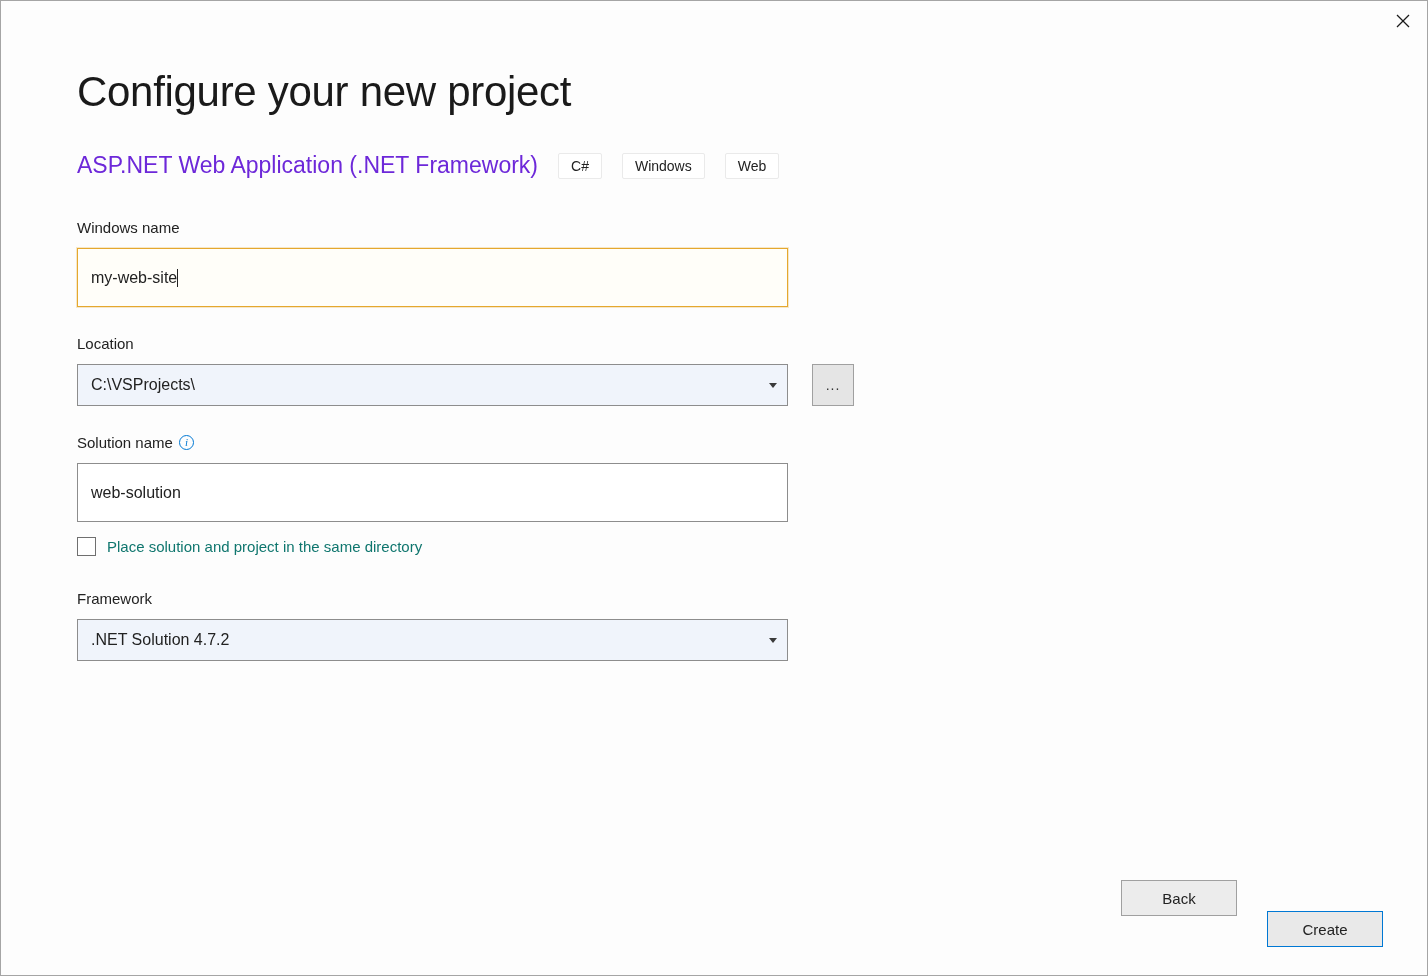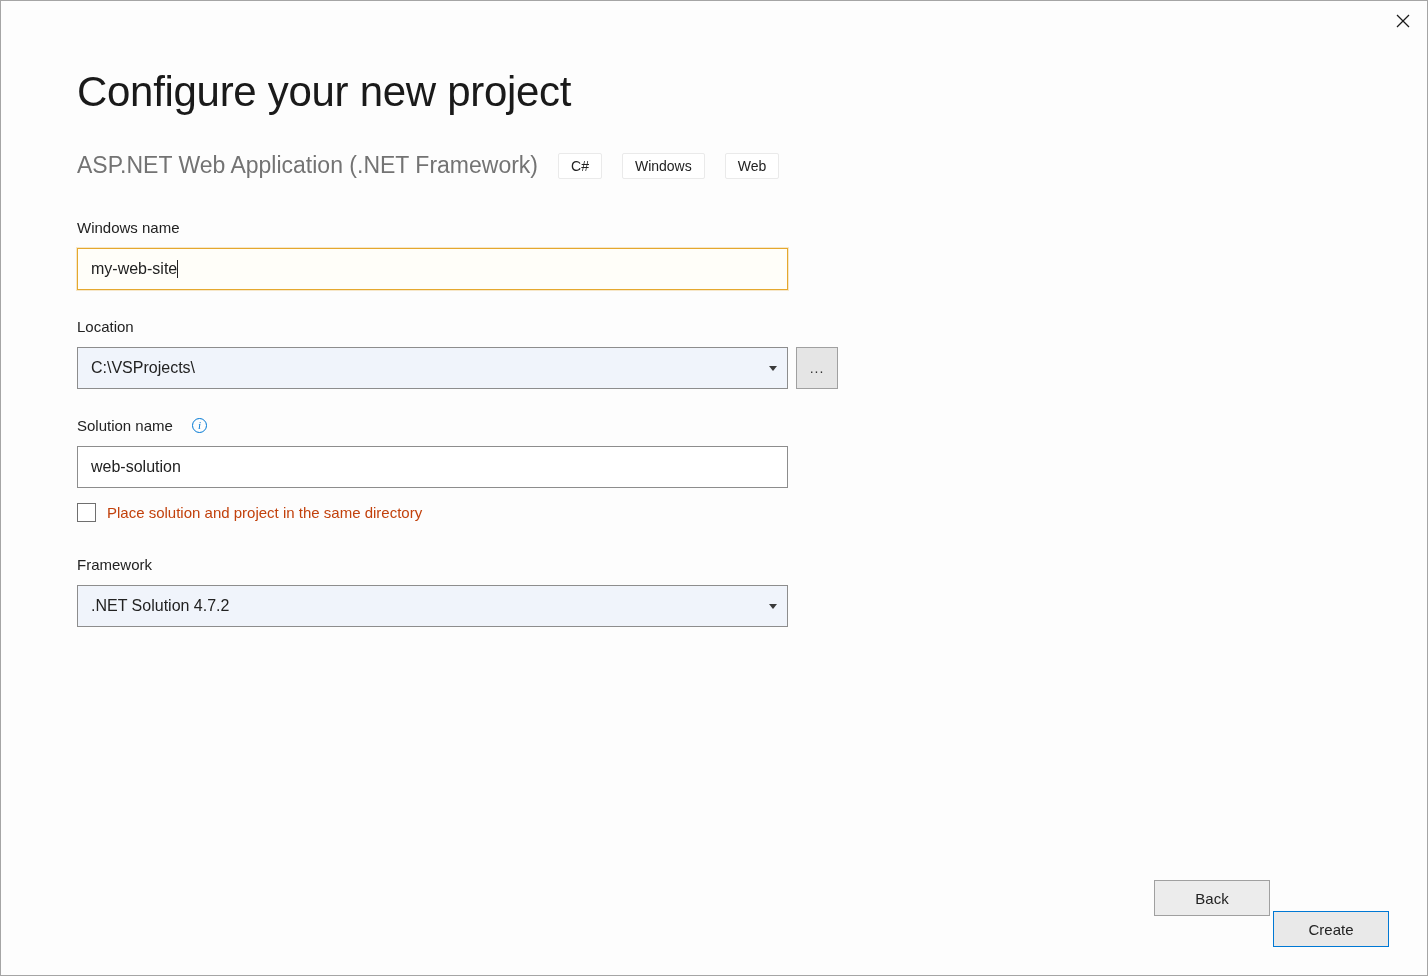"ASP.NET Web Application (.NET Framework)" .subtitle { color: #737373 -> #6d28d9 }
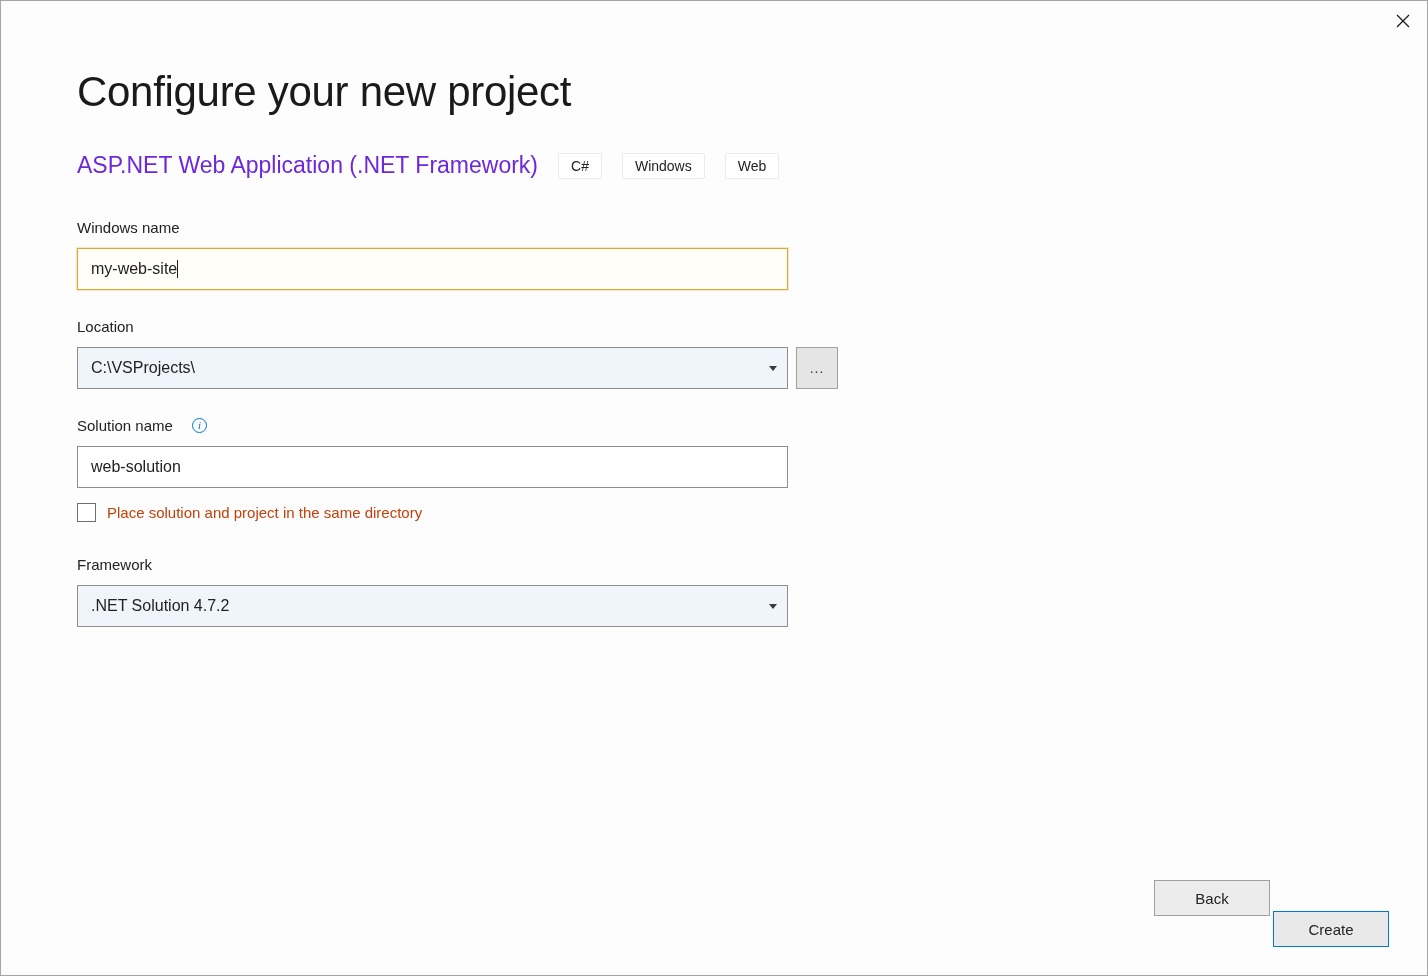"my-web-site" .text-input { height: 42px -> 59px }
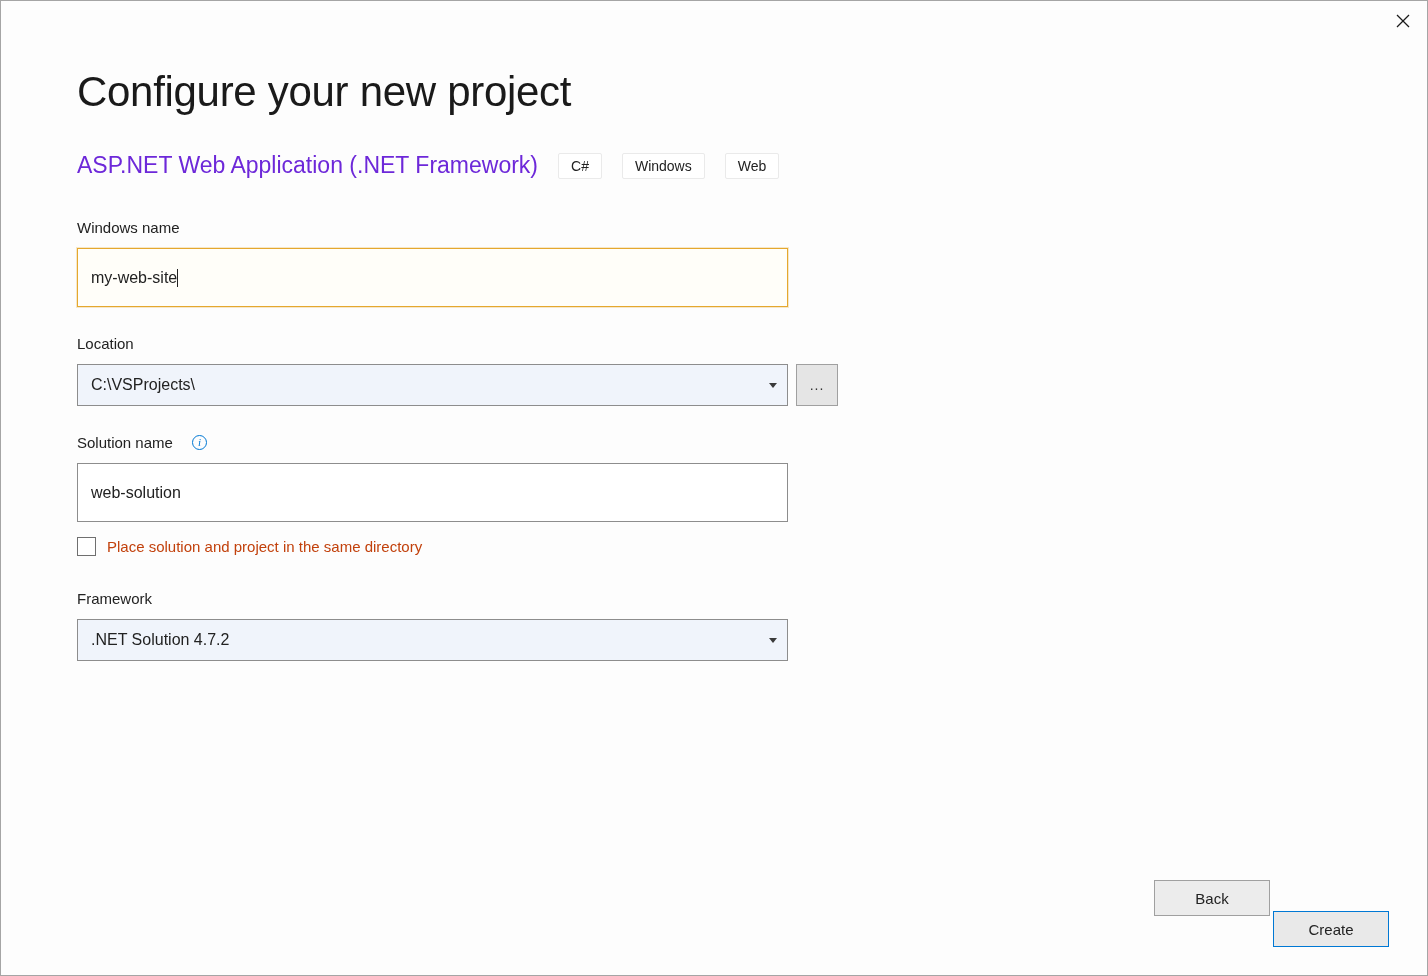"C:\VSProjects\" .location-row { gap: 8px -> 24px }
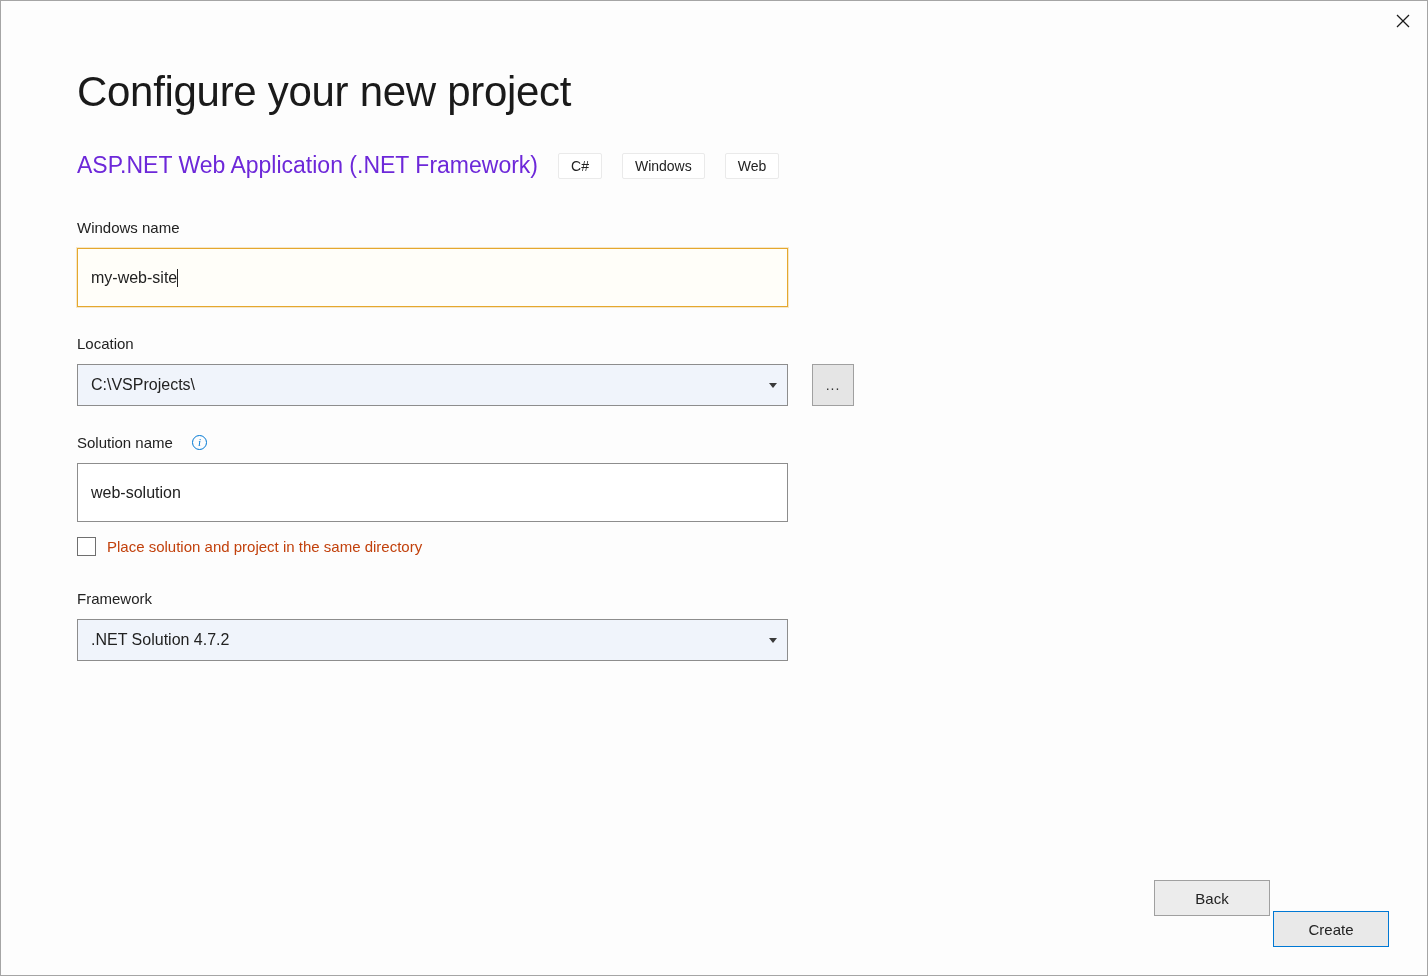"Solution name" .label-row { gap: 19px -> 6px }
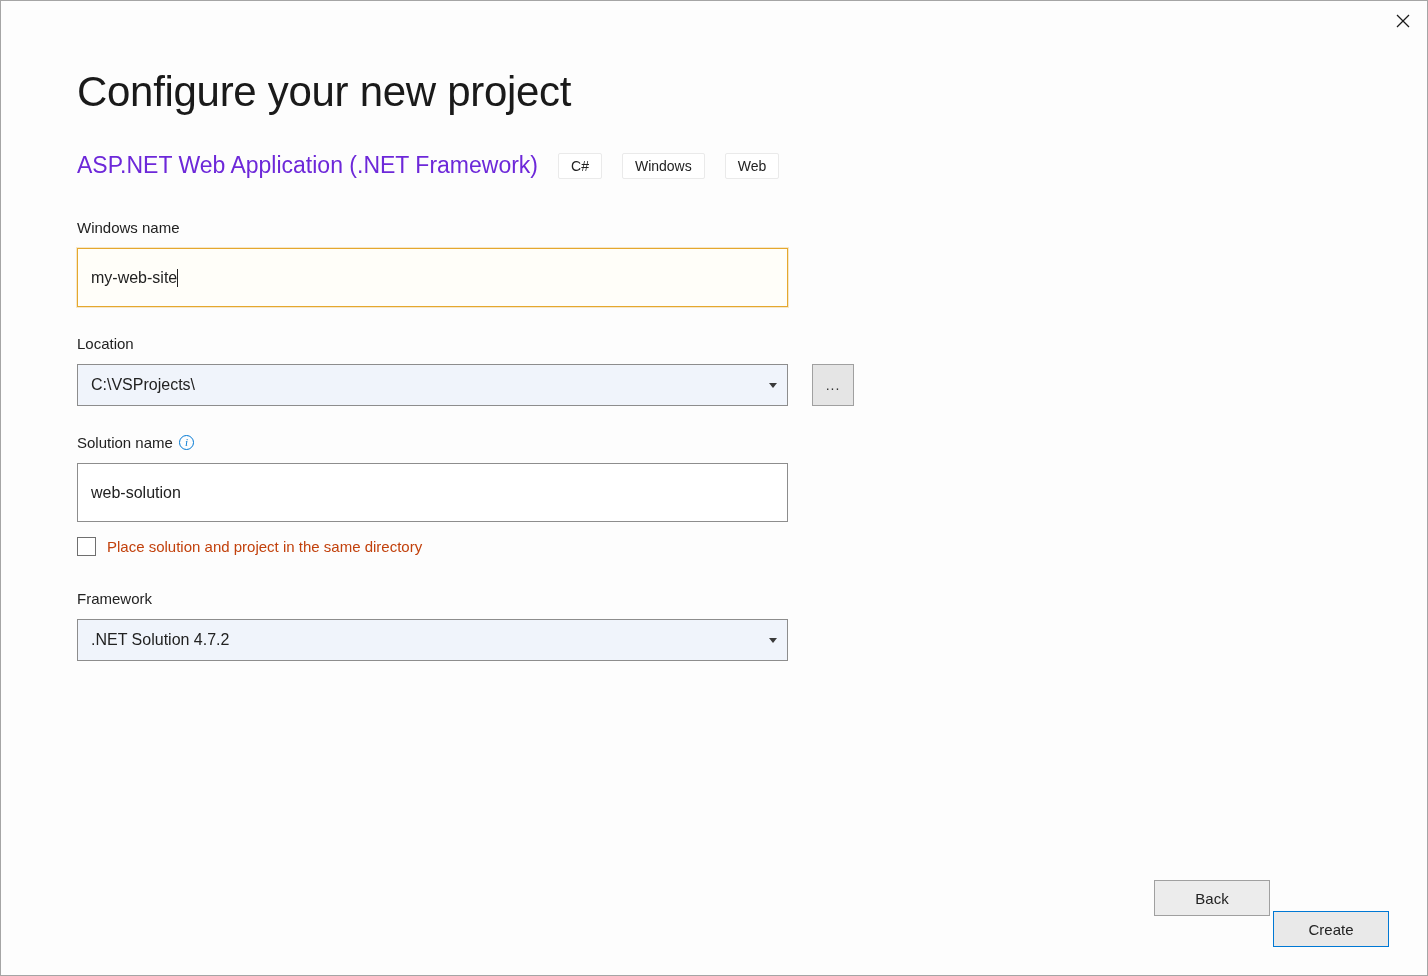"Place solution and project in" .checkbox-label { color: #c2410c -> #0f766e }
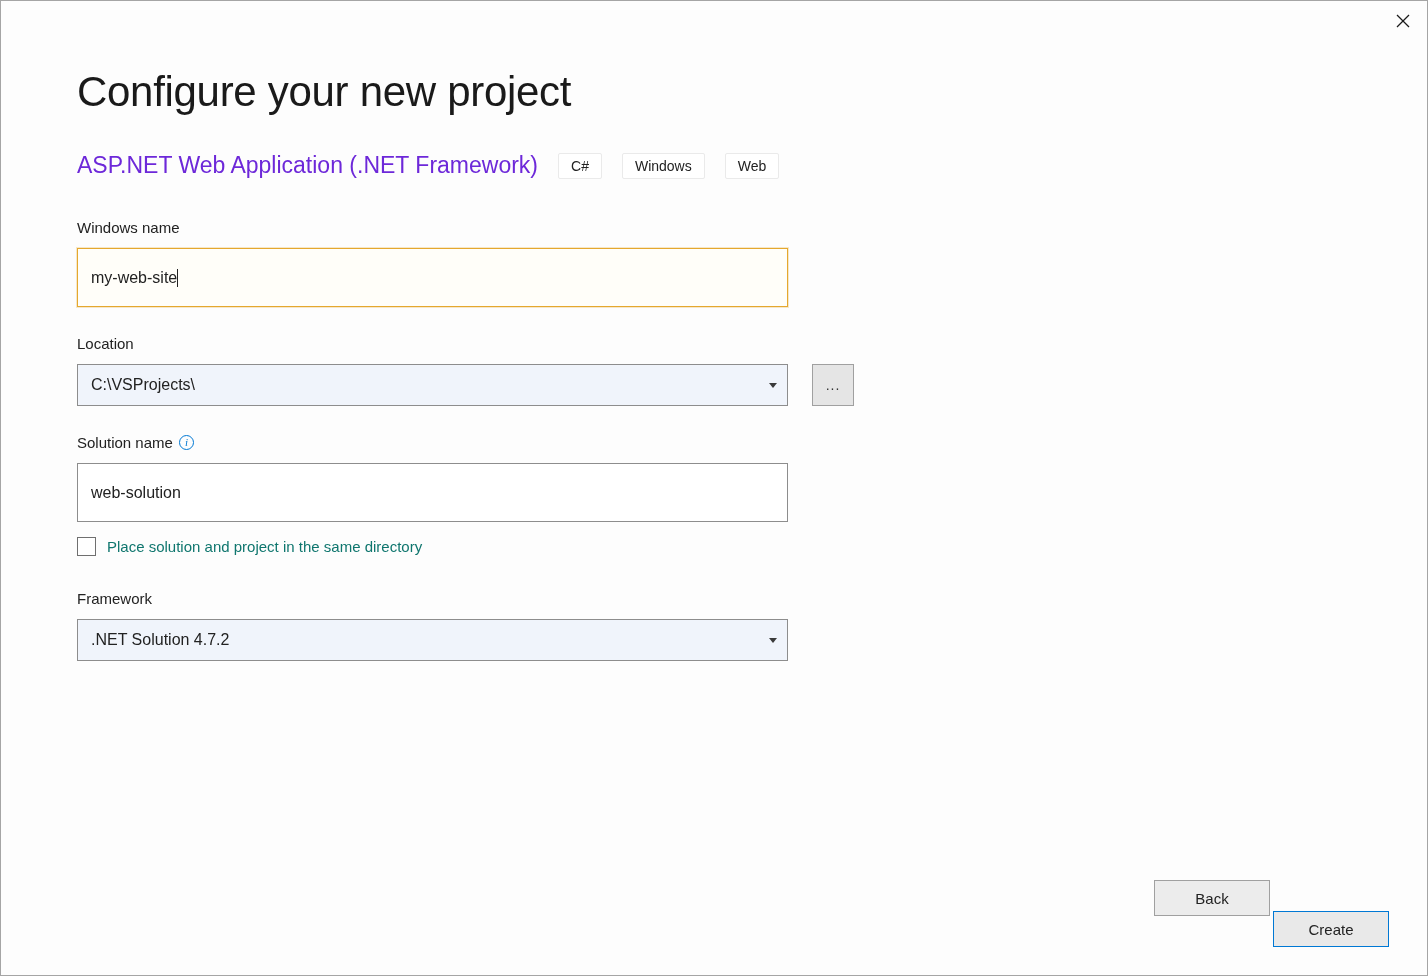"Back" .button-bar { gap: 3px -> 30px; right: 38px -> 44px }
